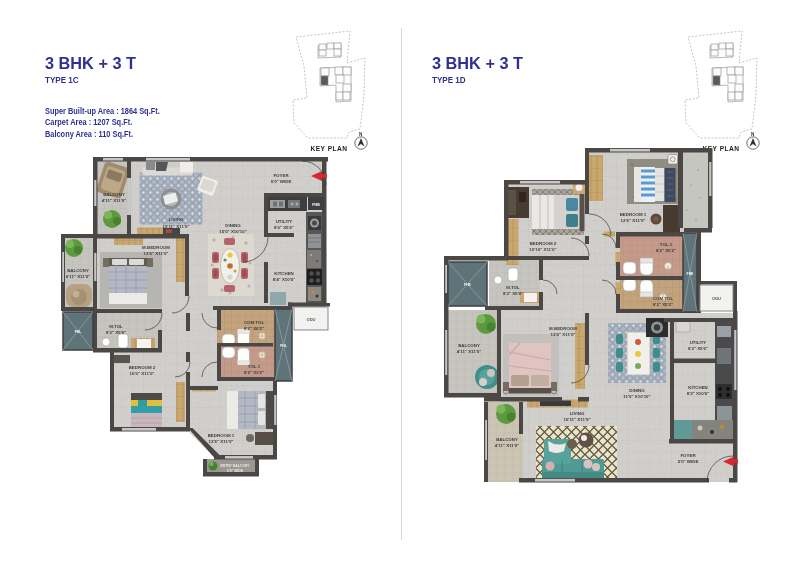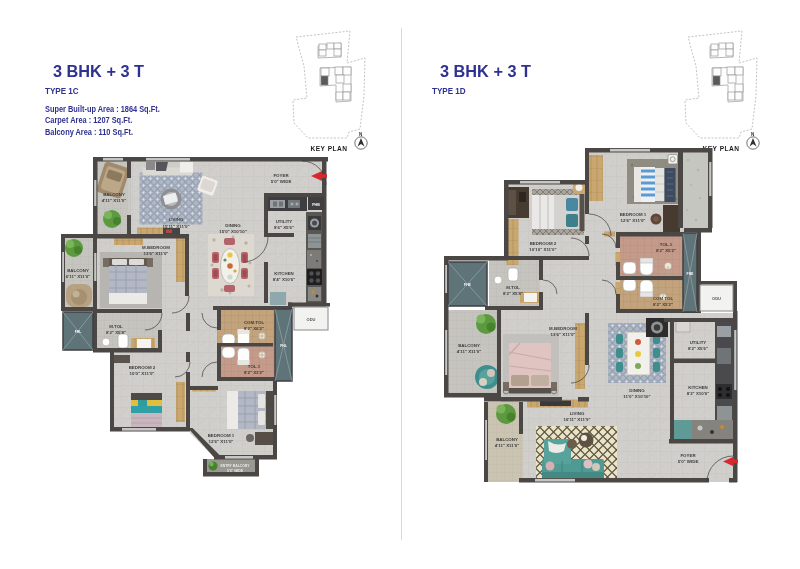"3 BHK + 3 T" .tb h1 { margin: 8px -> 0 }
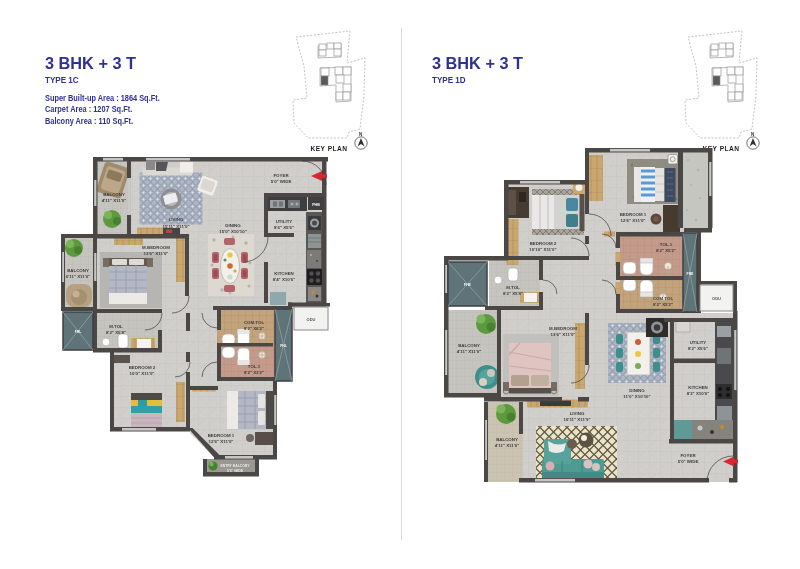"Super Built-up Area : 1864" .tb .pw { margin-top: 8px -> 21px }
